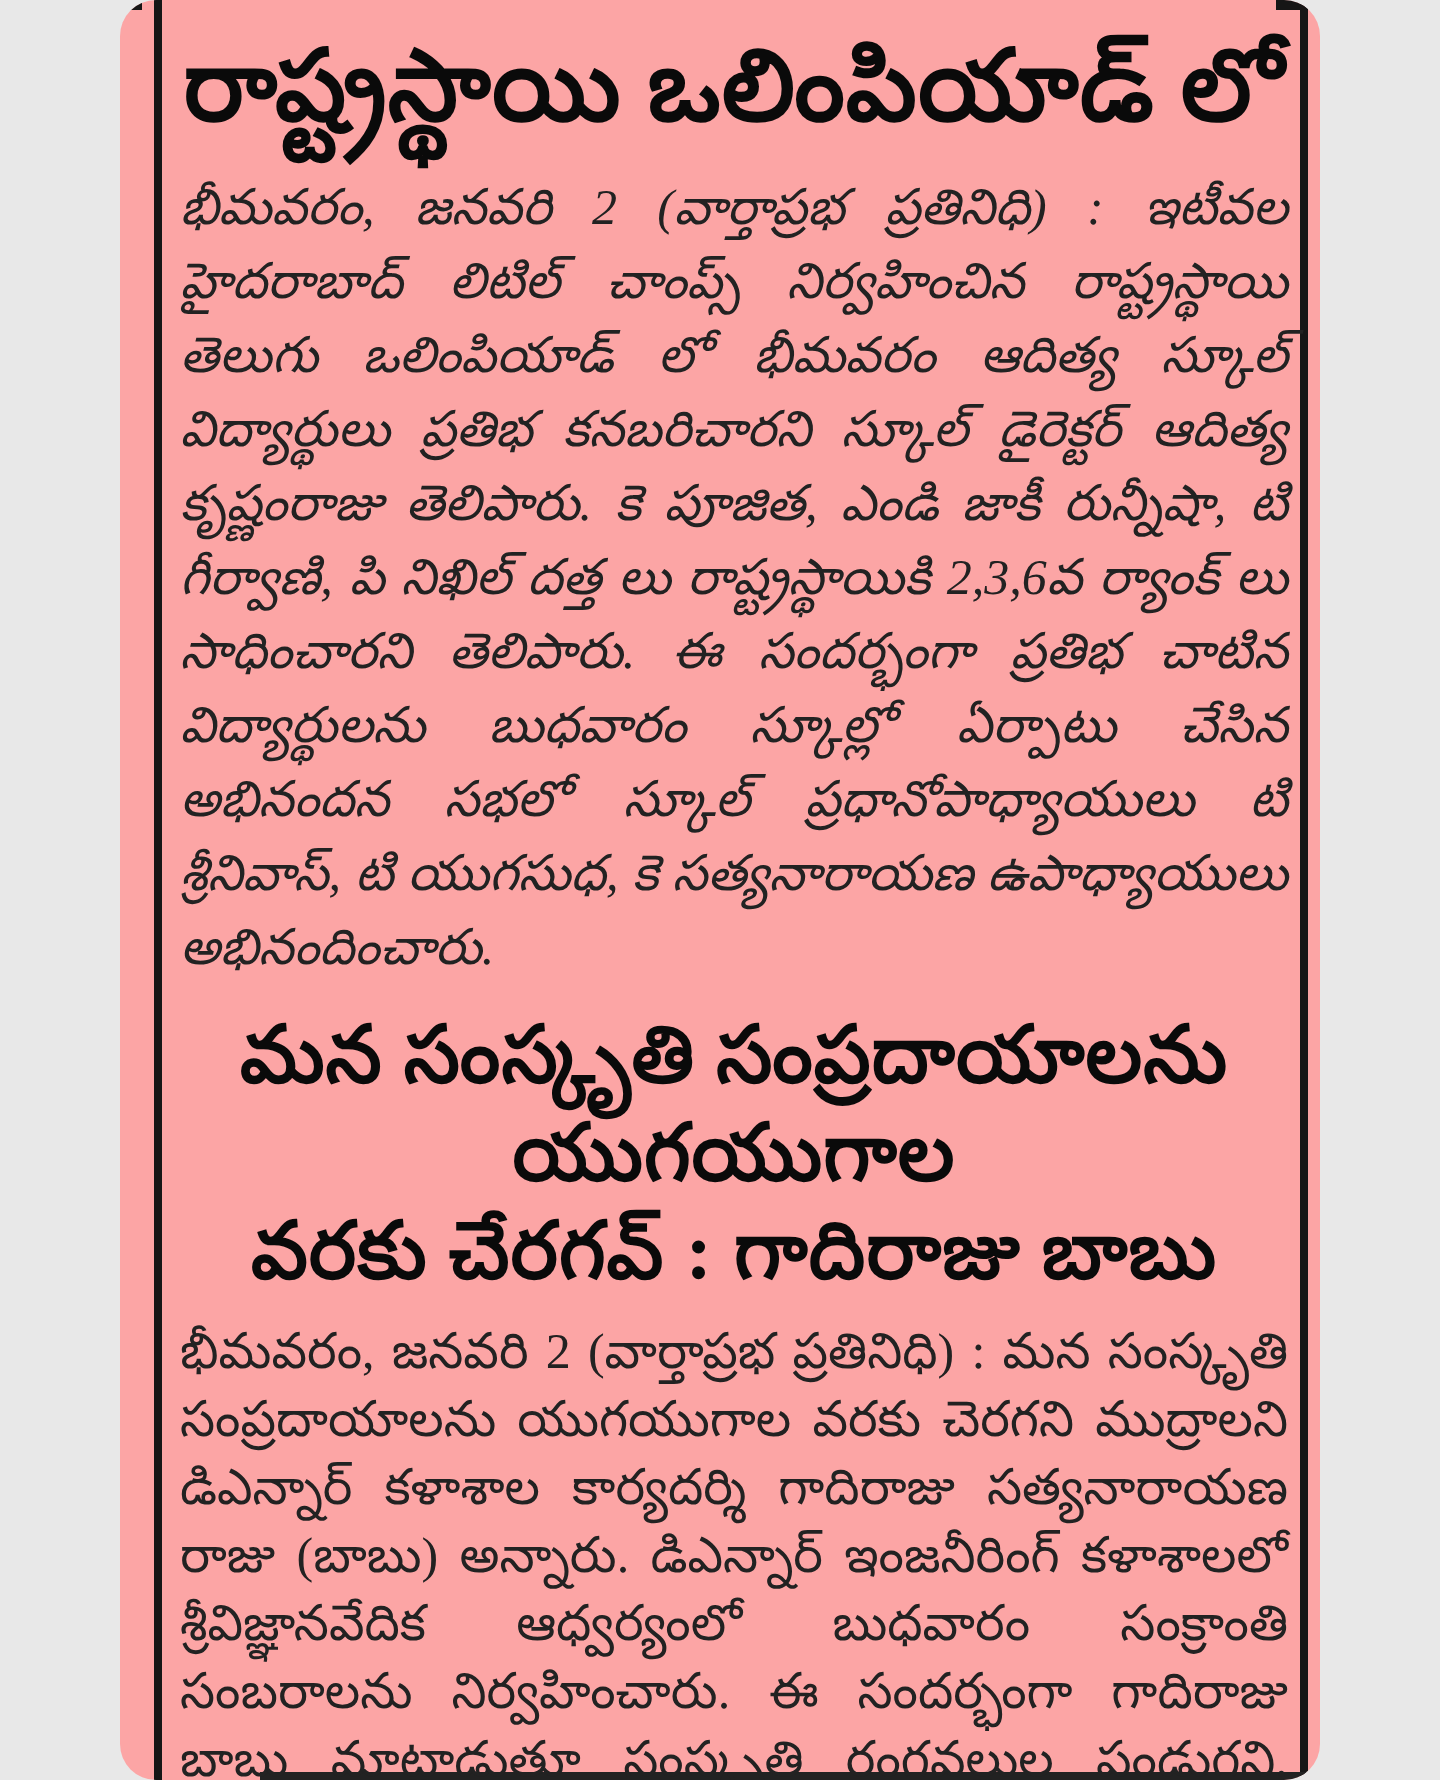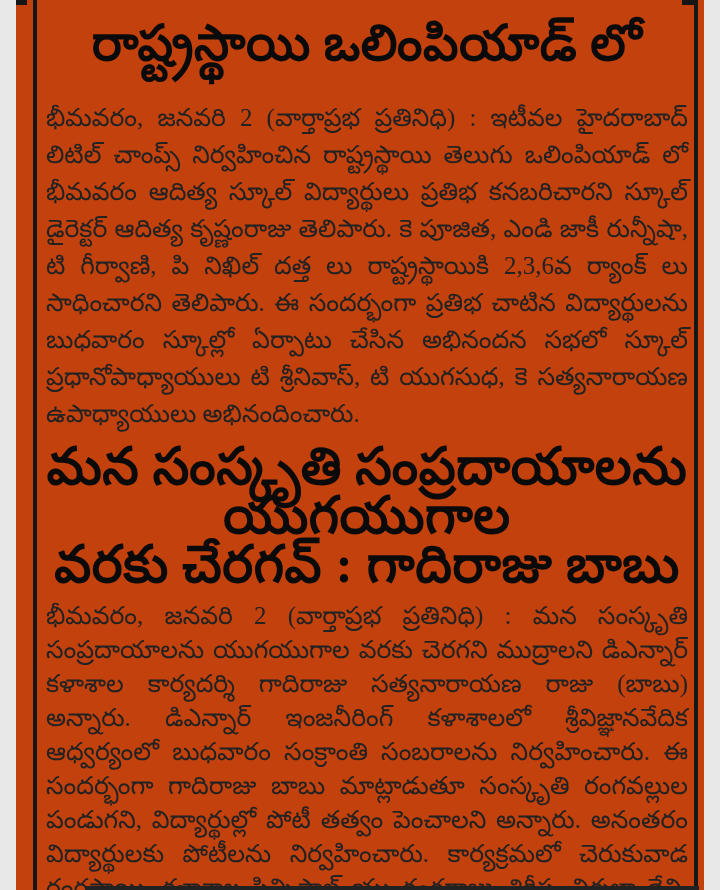"రాష్ట్రస్థాయి ఒలింపియాడ్ లో" .clipping { background: #c2410c -> #fca5a5; border-radius: none -> 18px; width: 688px -> 600px }
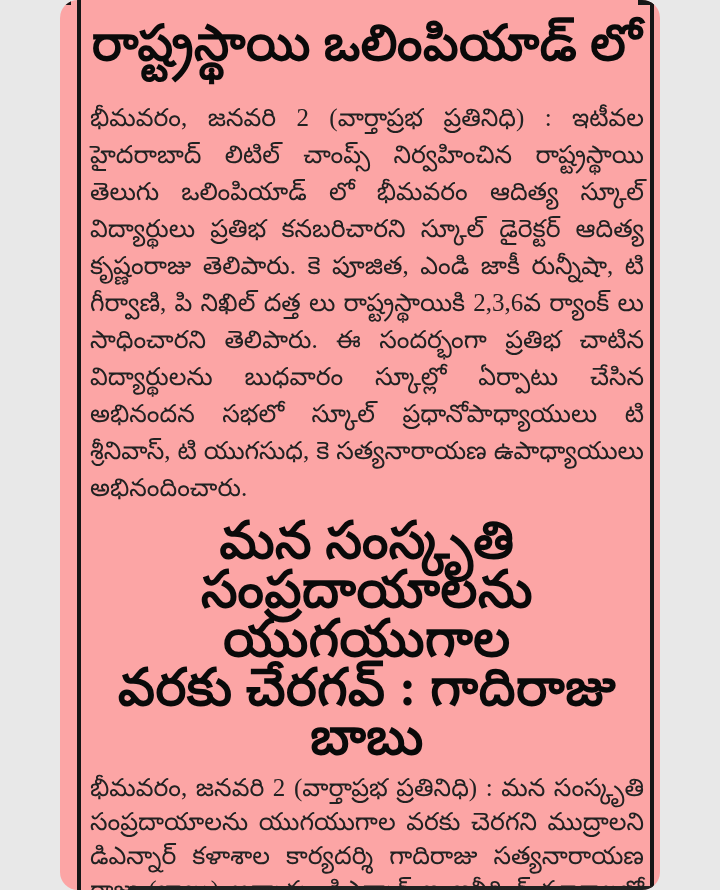"భీమవరం, జనవరి 2 (వార్తాప్రభ ప్రతినిధి) : ఇటీవల" .body-1 { font-style: none -> italic; margin-top: 21px -> 8px }
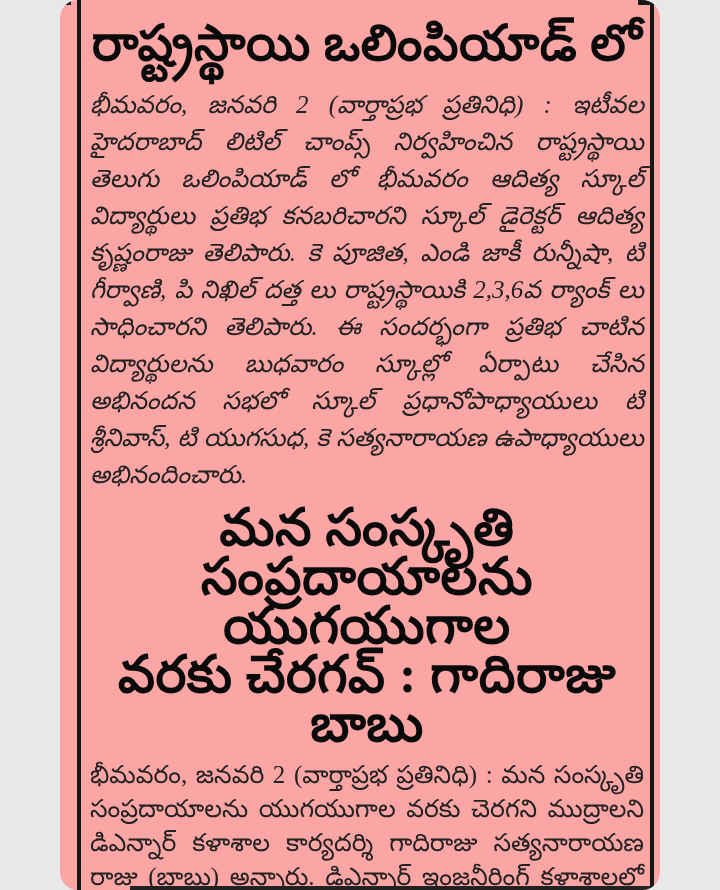"మన సంస్కృతి సంప్రదాయాలను యుగయుగాల" .headline-2 { font-size: 52px -> 40px }
